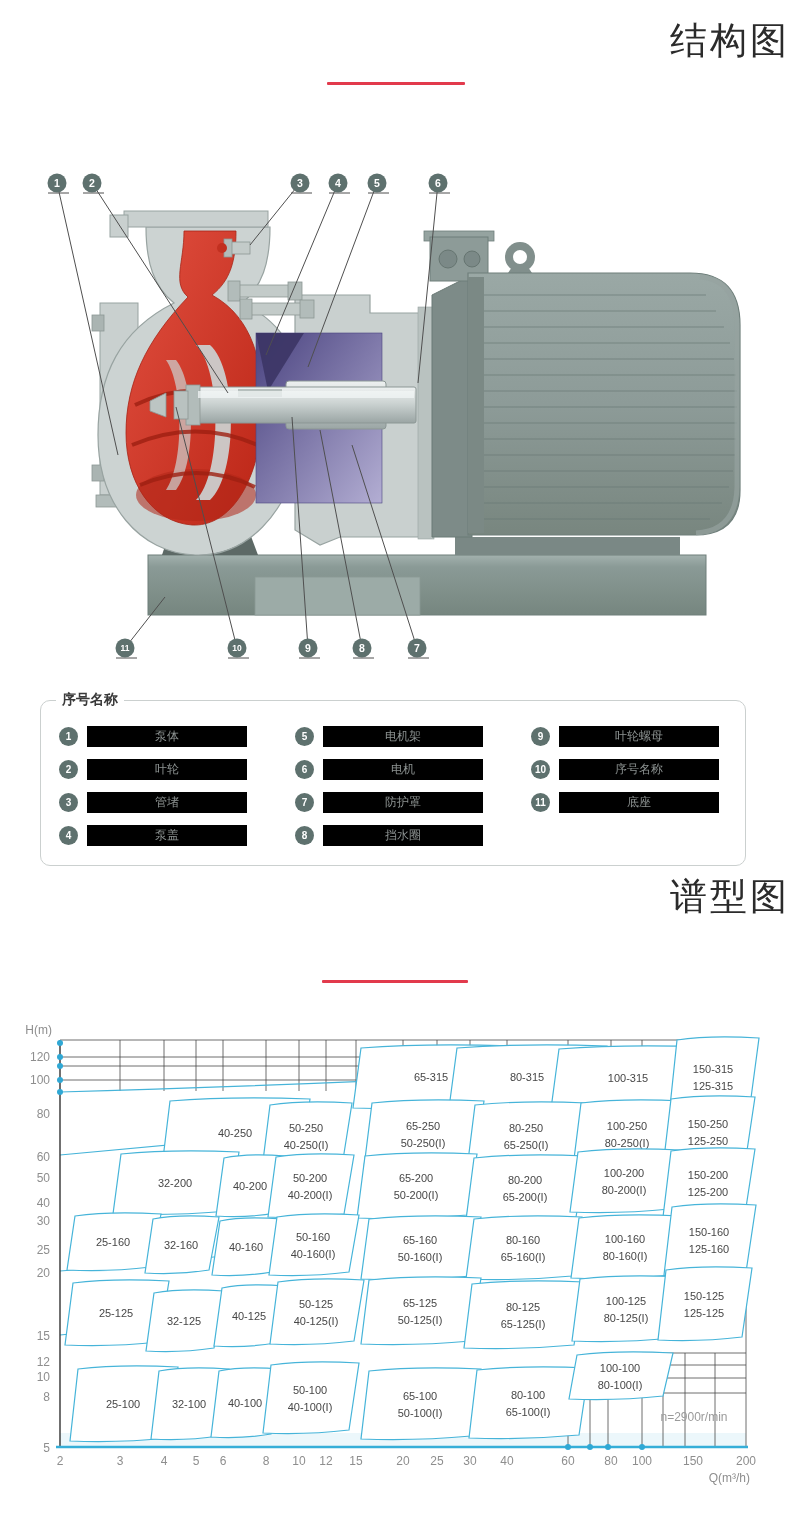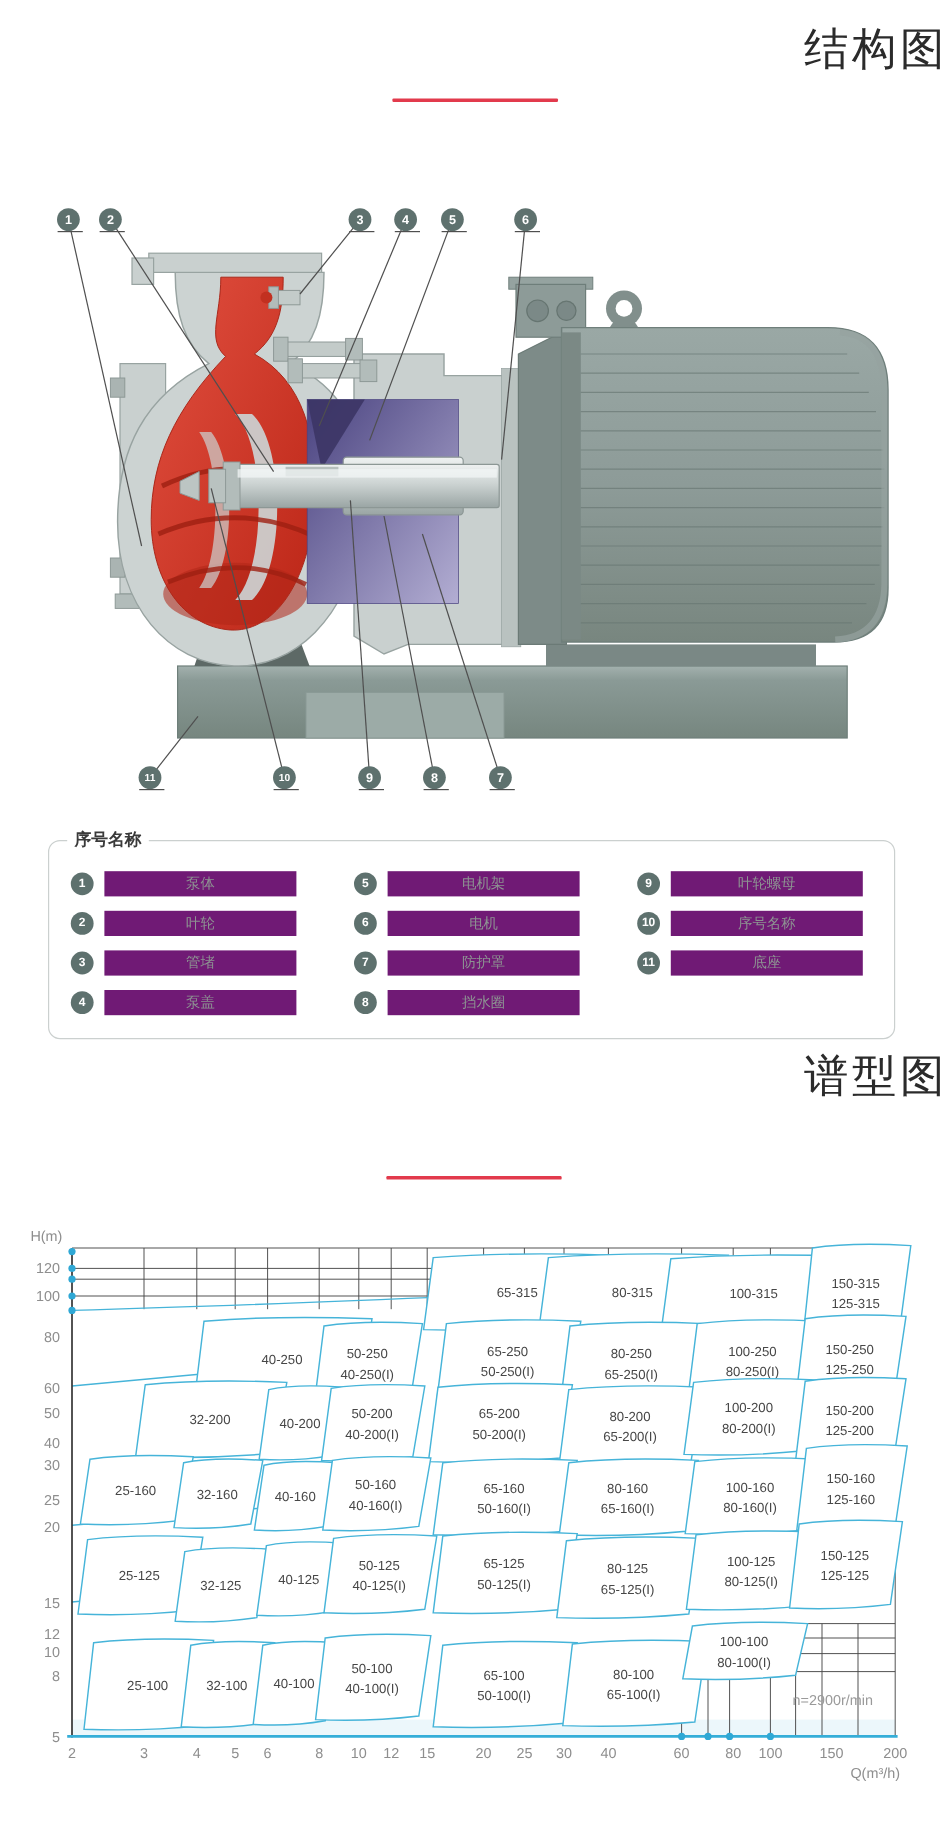"泵体" .bar { background: #701a75 -> #000000 }
